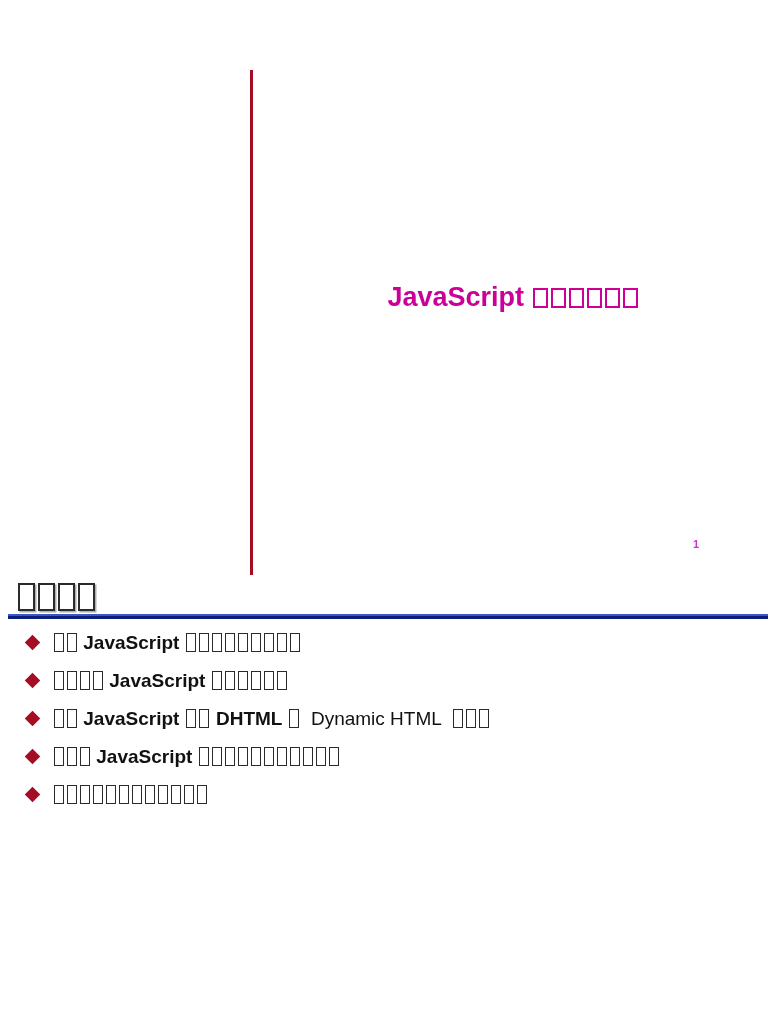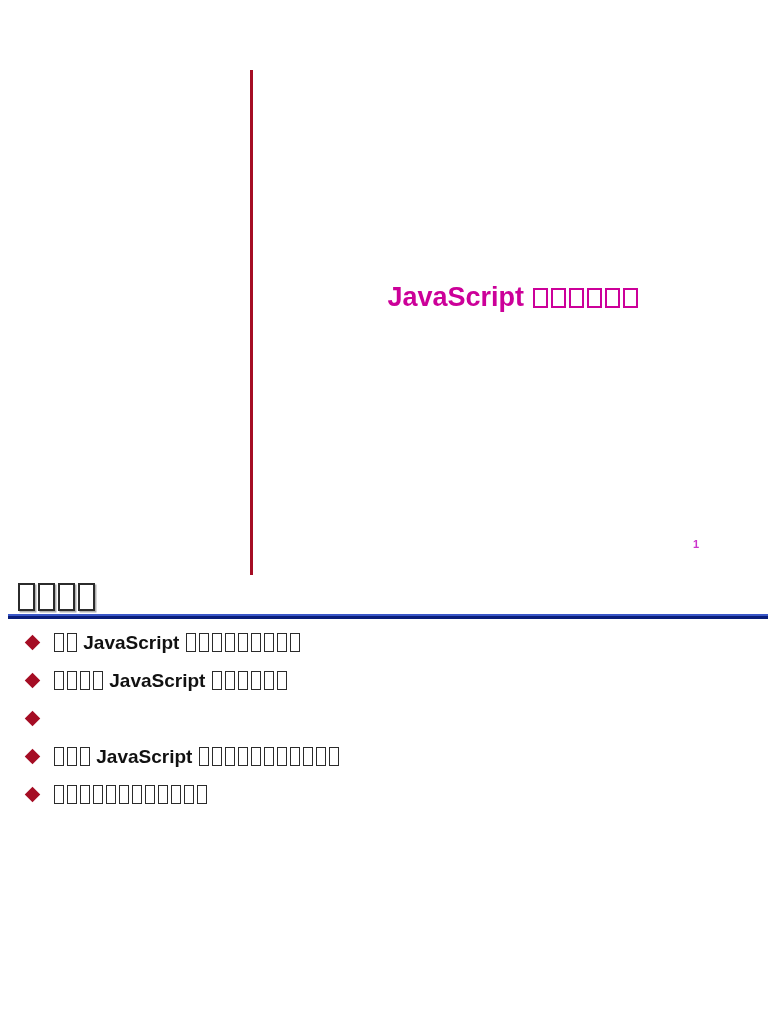"JavaScript DHTML Dynamic HTML" span { html: none -> <span><span></span><span></span><span> JavaScript </span><span></span><span></span><span> DHTML </span><span></span><span> Dynamic HTML </span><span></span><span></span><span></span></span> }
